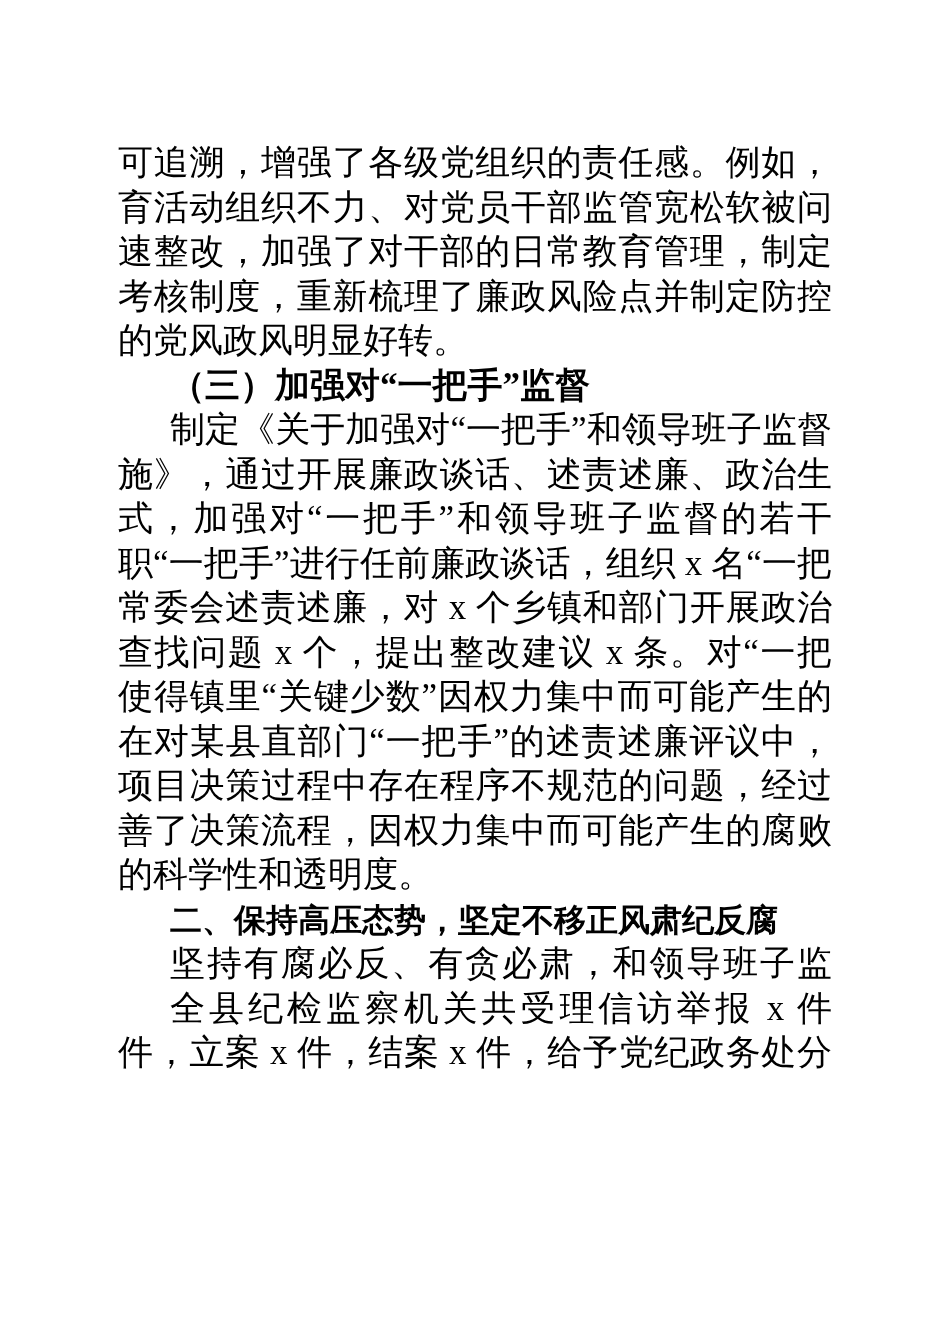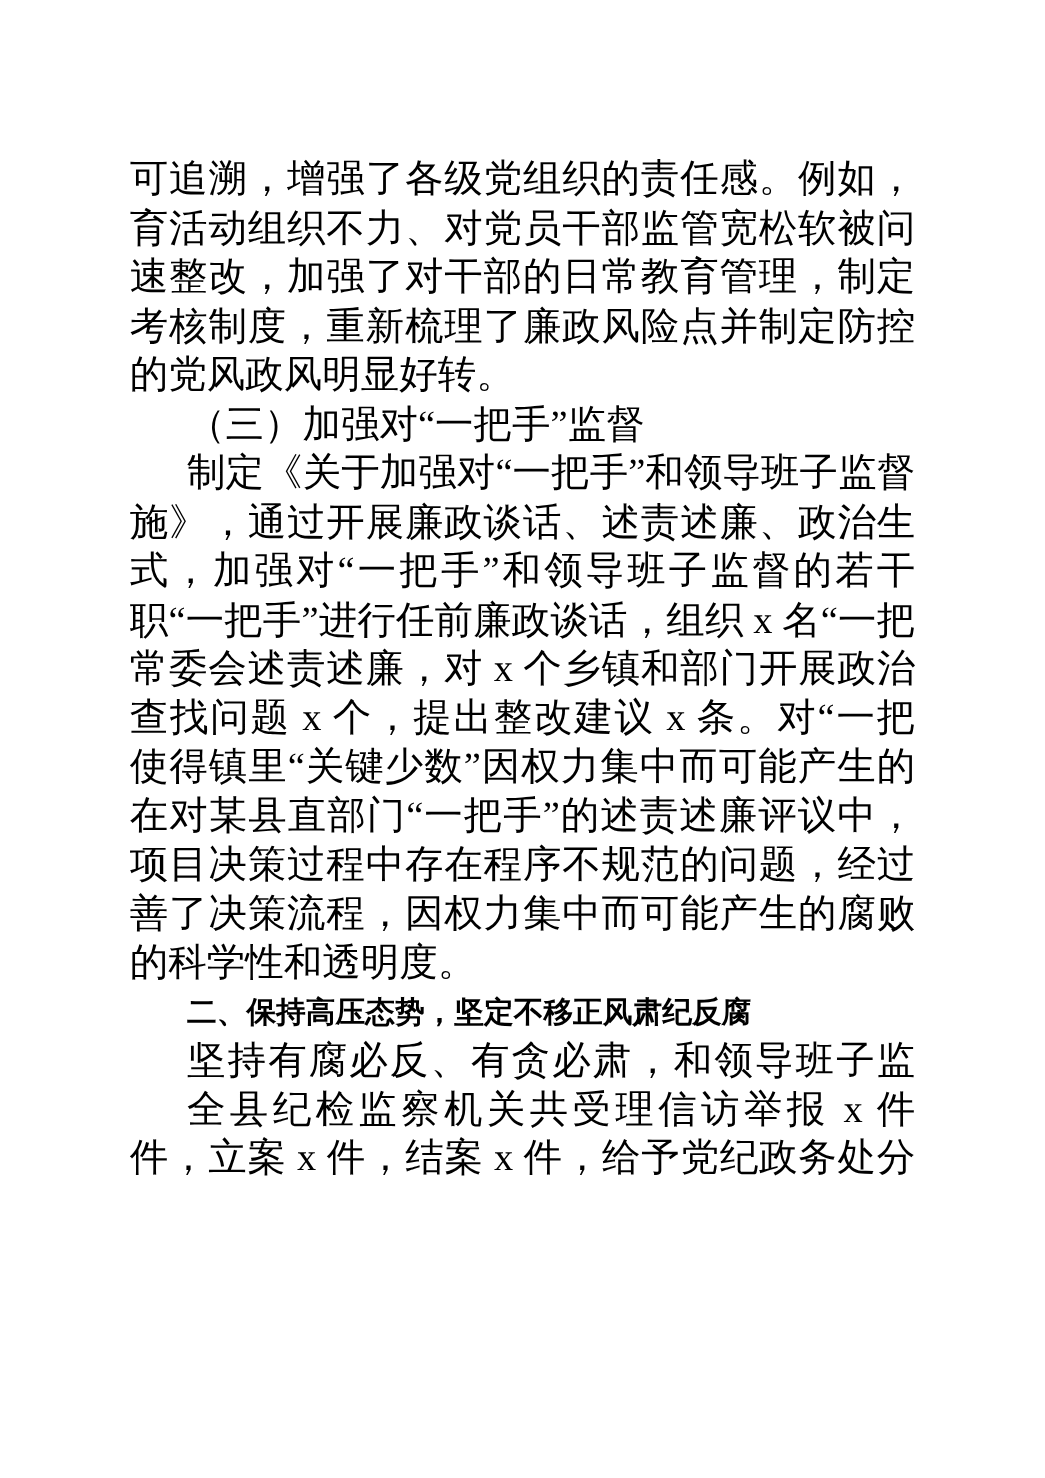"（三）加强对“一把手”监督" .h-kai { font-weight: 400 -> 700 }
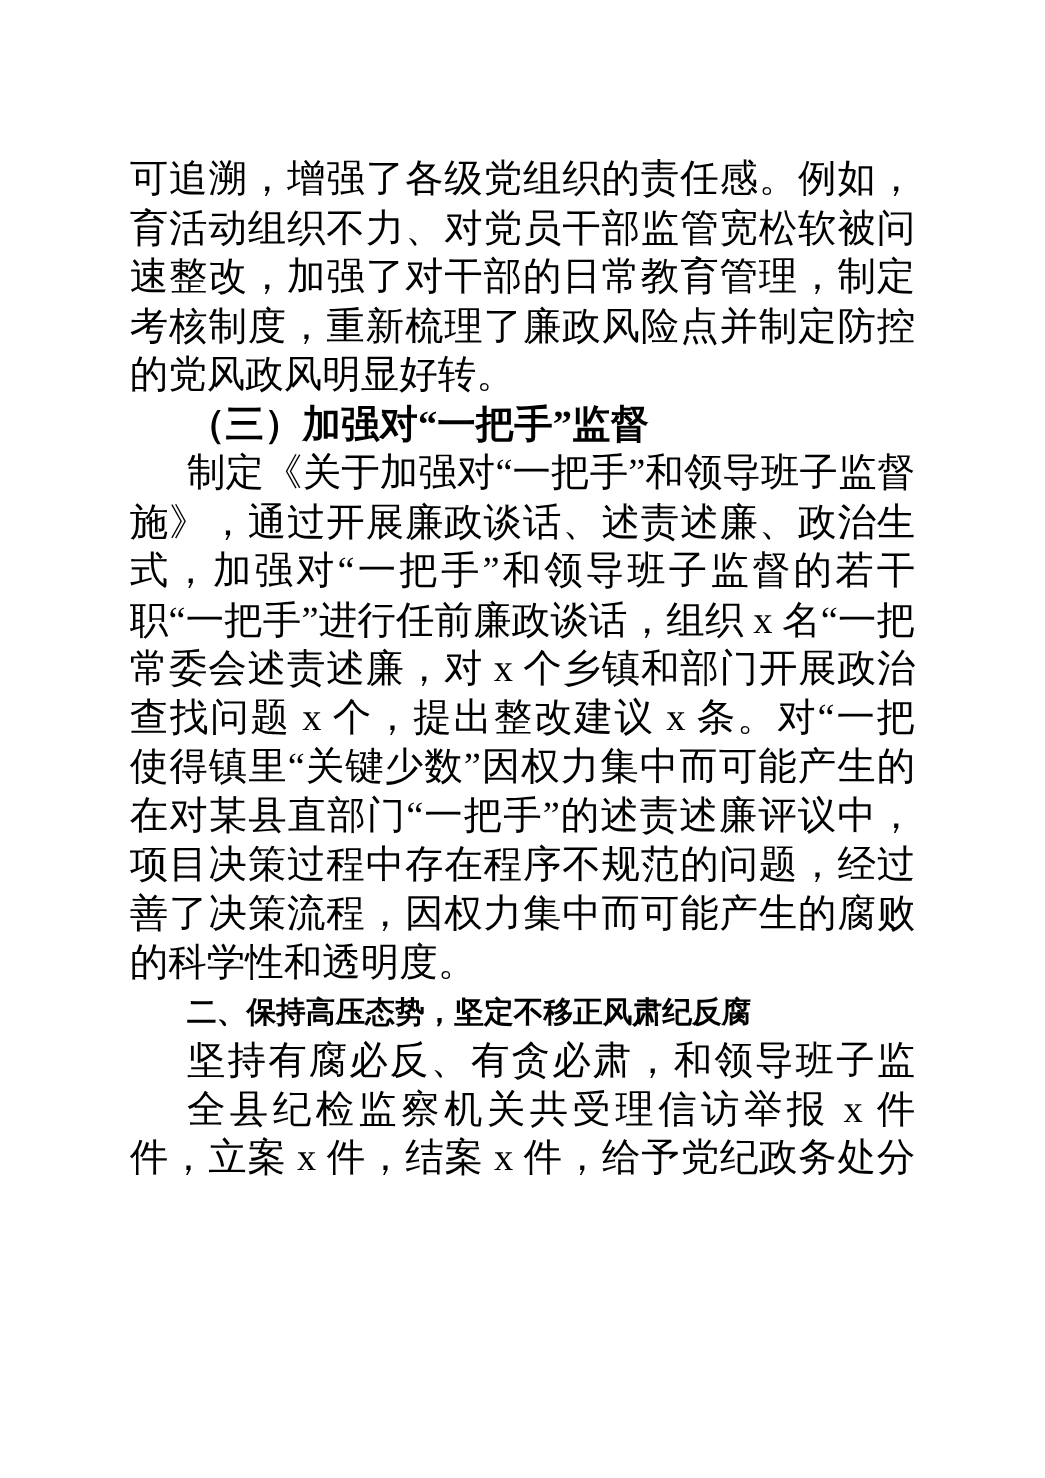"二、保持高压态势，坚定不移正风肃纪反腐" .h-hei { font-size: 27px -> 32px }
